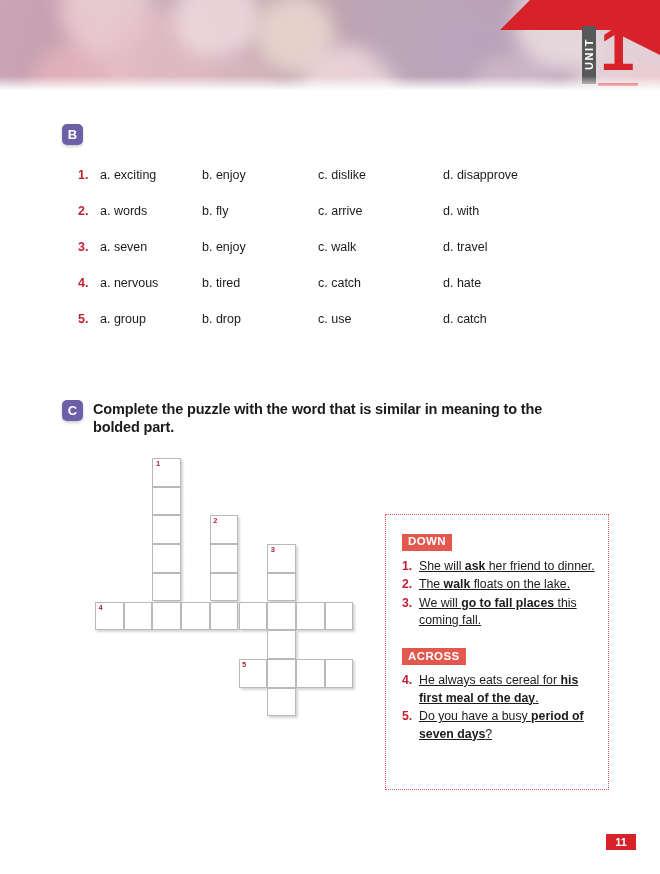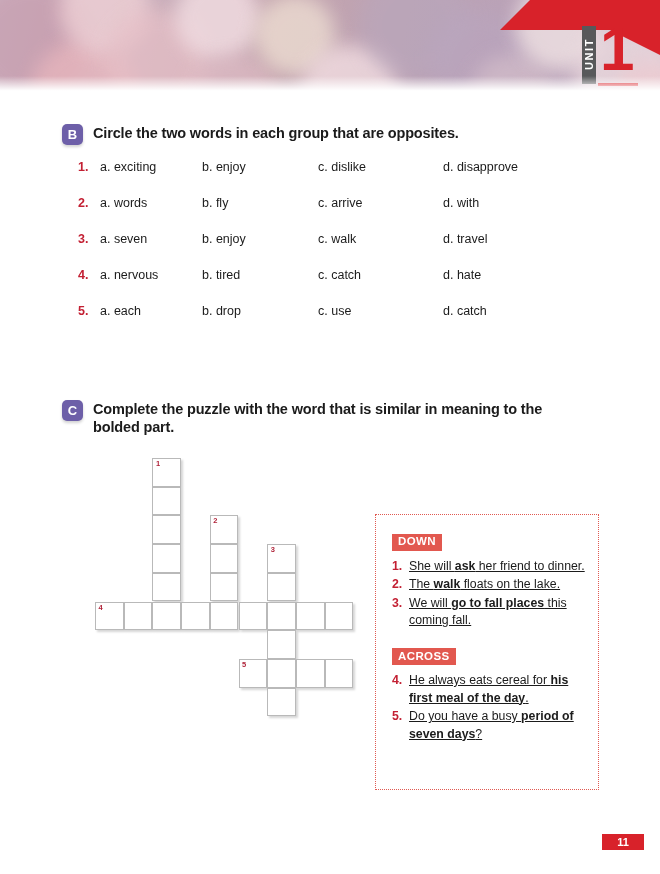"Circle the two words in" div.sec-title { html: <div>Circle the two words in each group that are opposites.</div> -> none }
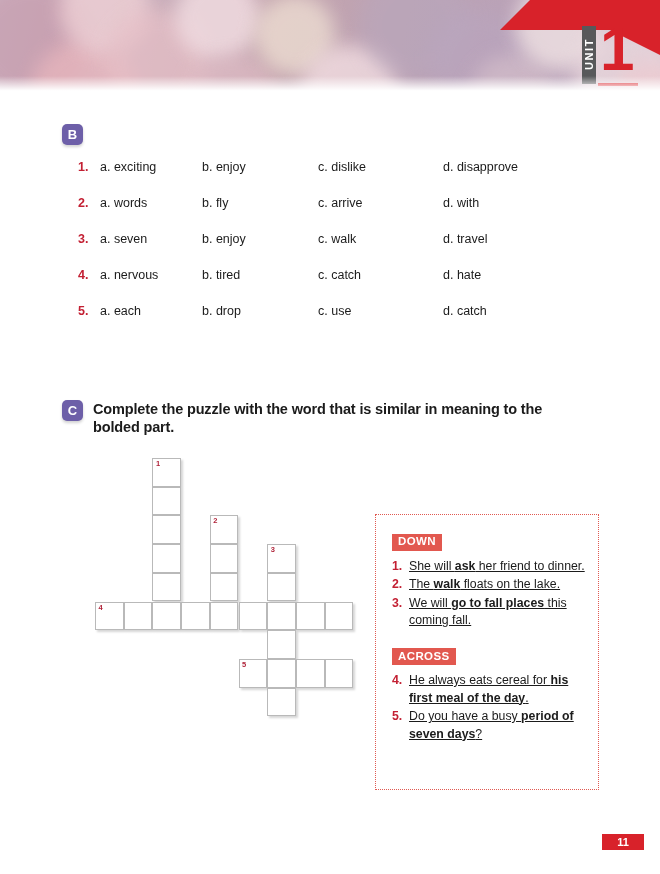"a. exciting" .oc0 { margin-top: none -> 8px }
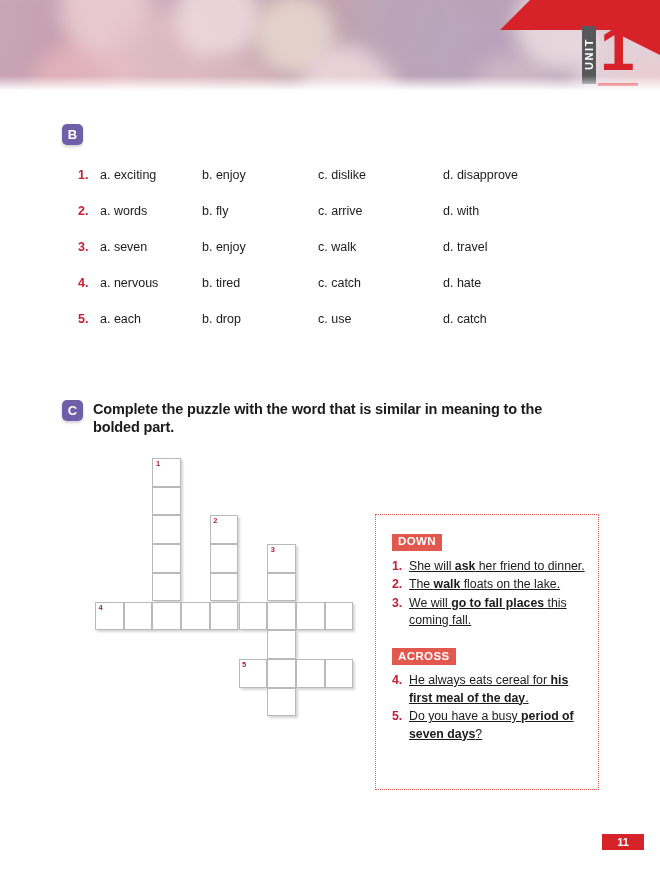"a. each" span.opt-cell { text: each -> group }
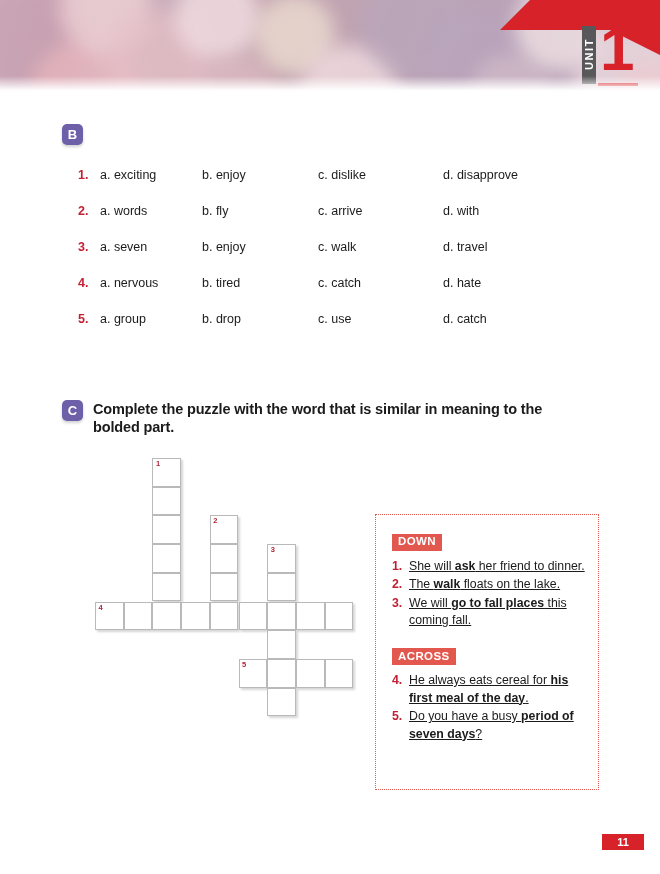"DOWN" .clues { left: 375px -> 385px }
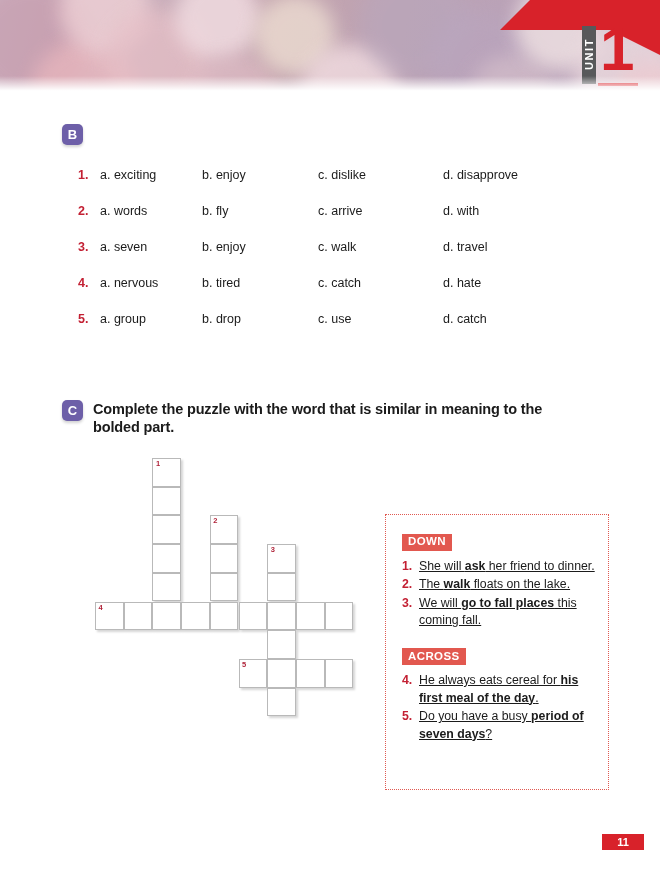"11" .pagenum { right: 16px -> 24px; width: 42px -> 30px }
